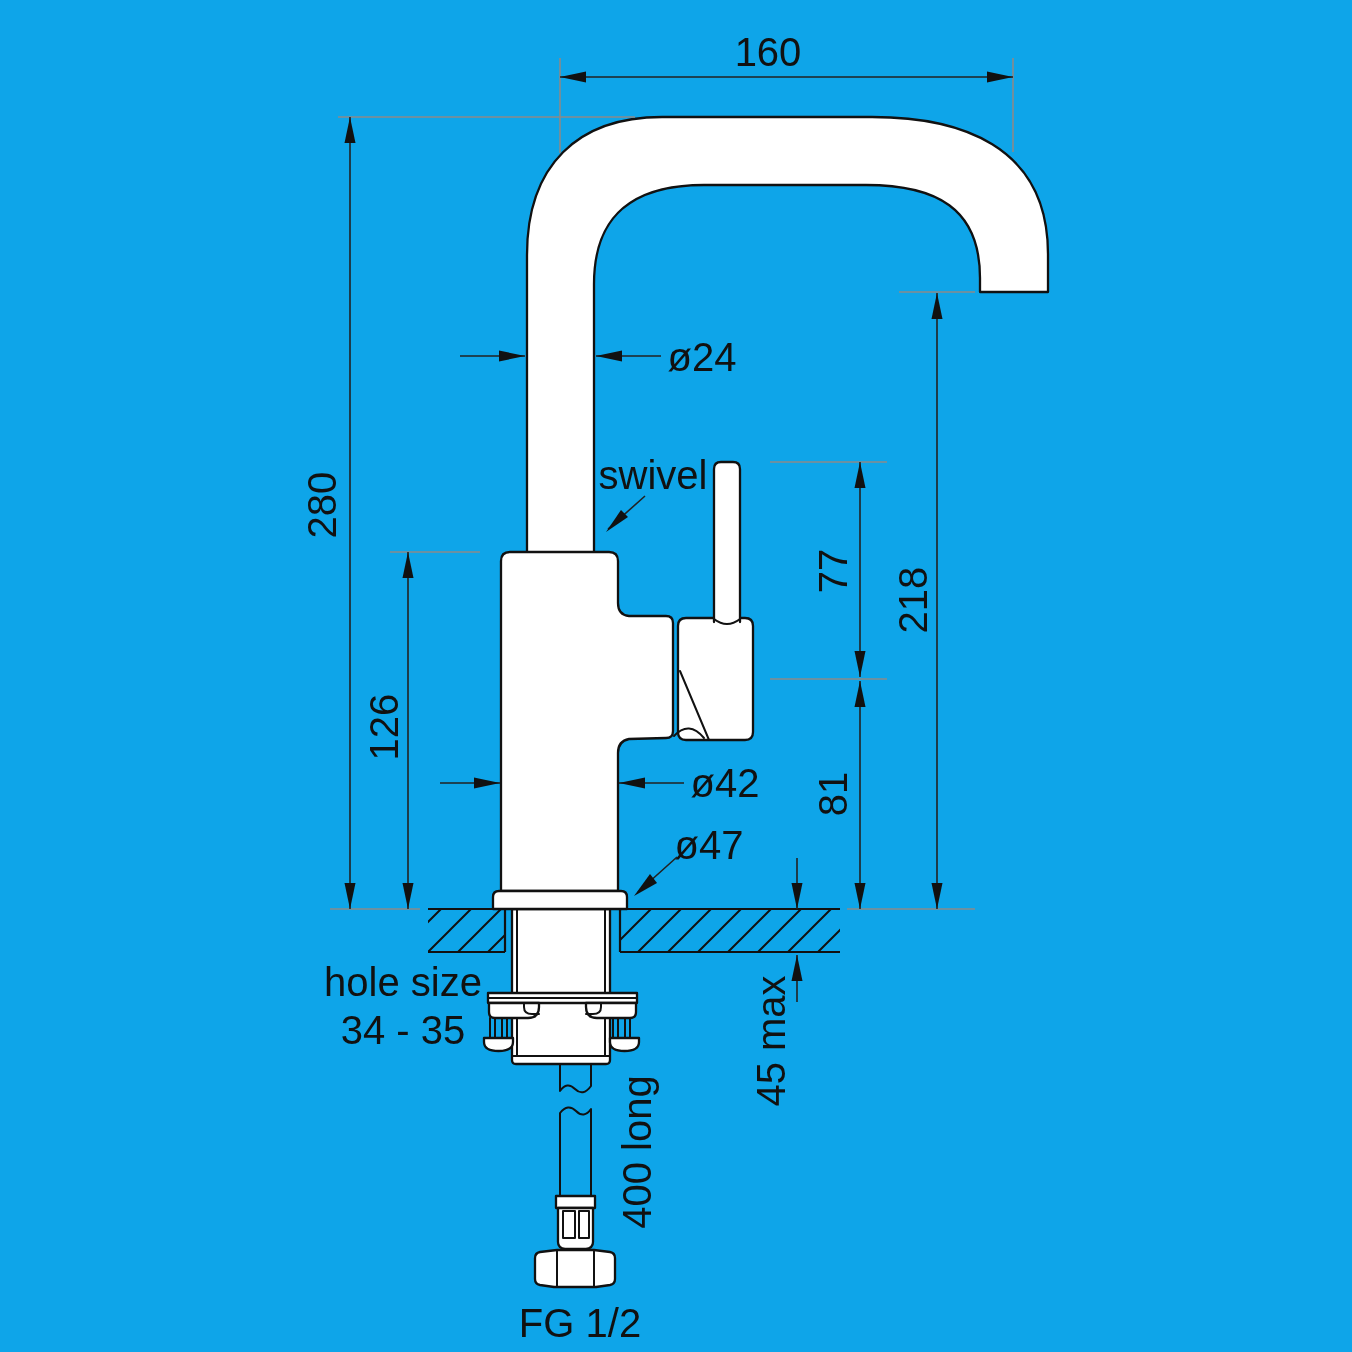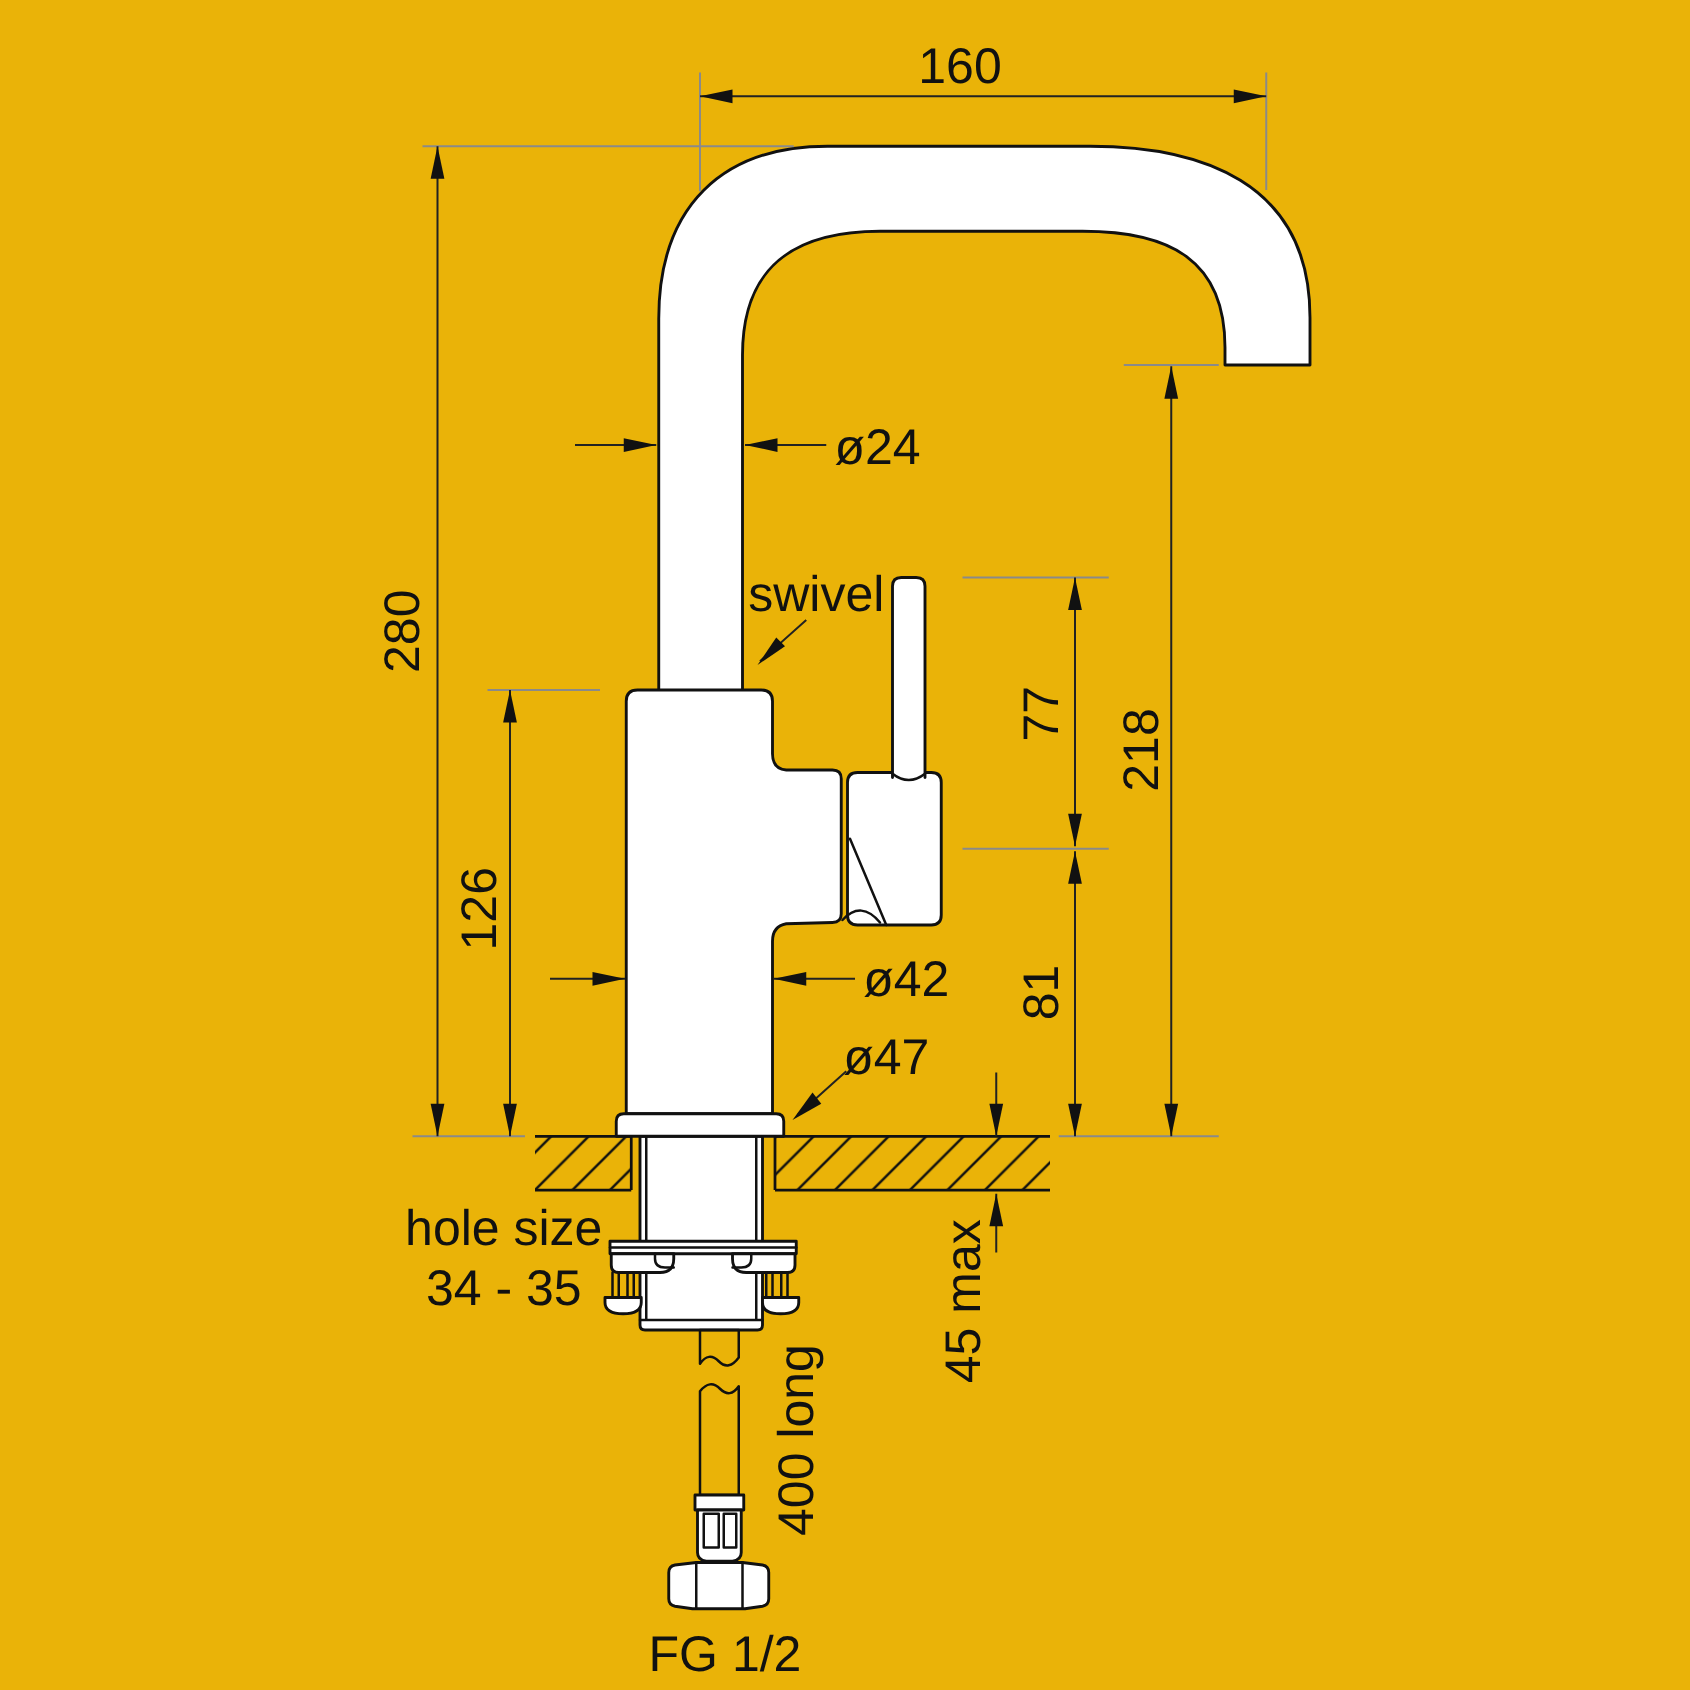"160" .page { background: #eab308 -> #0ea5e9 }
